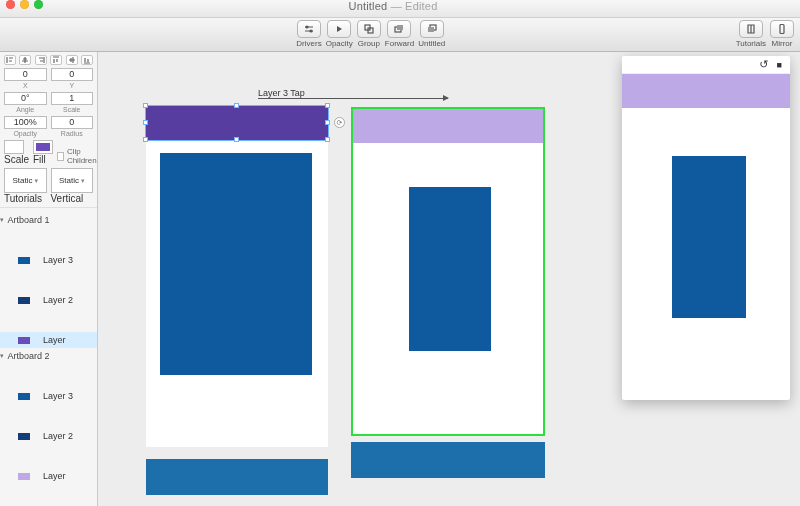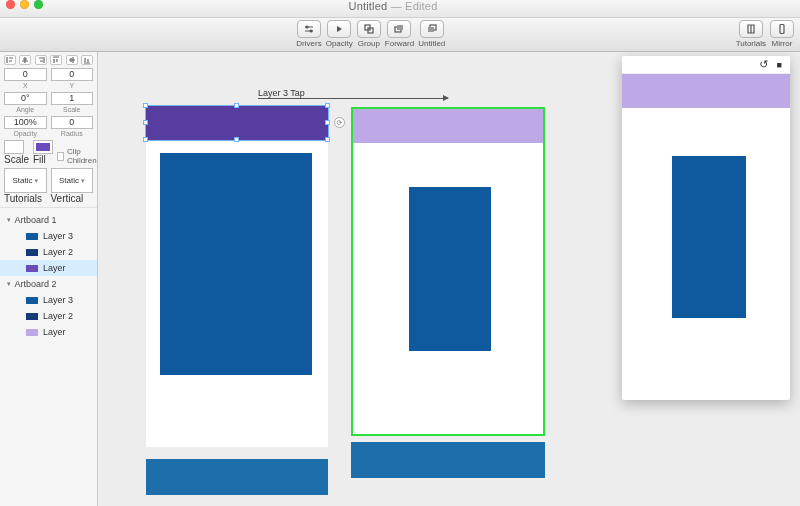"Artboard 1" .artboard-hdr { padding: 3px 7px -> 3px 0 }
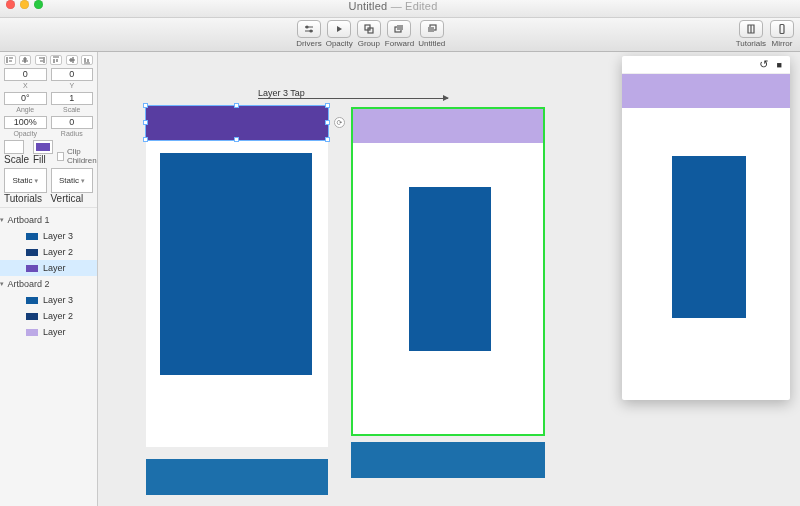"Layer 3" .layer { gap: 5px -> 13px; margin-top: none -> 24px; padding: 3px 6px 3px 26px -> 3px 6px 3px 18px }
